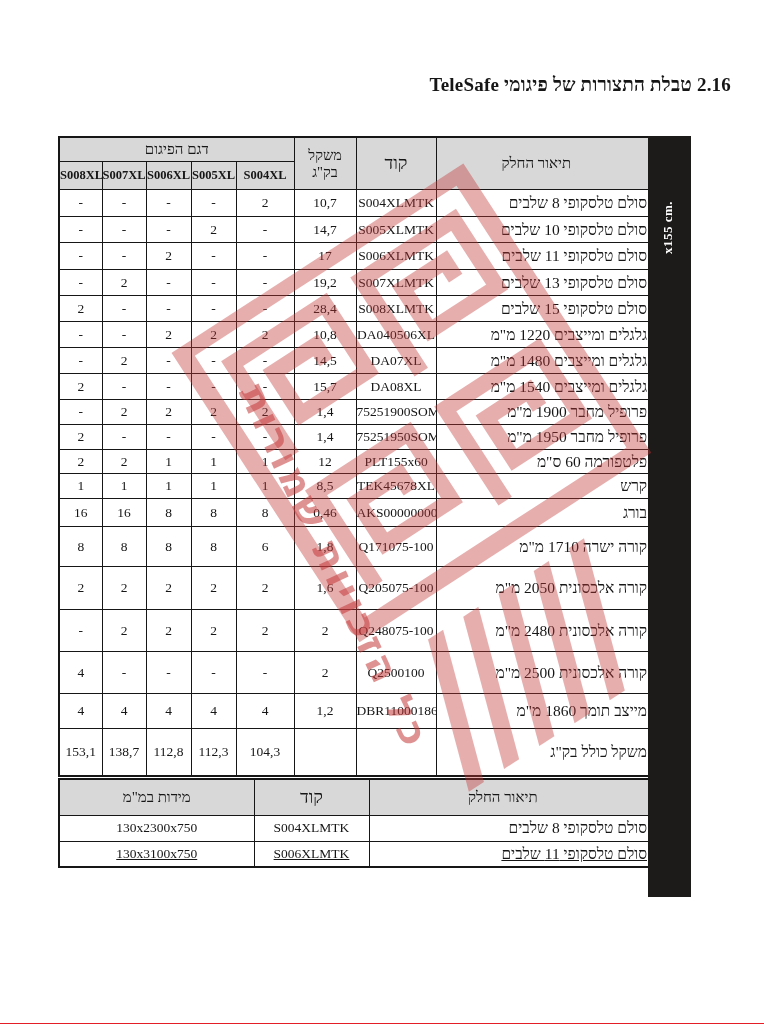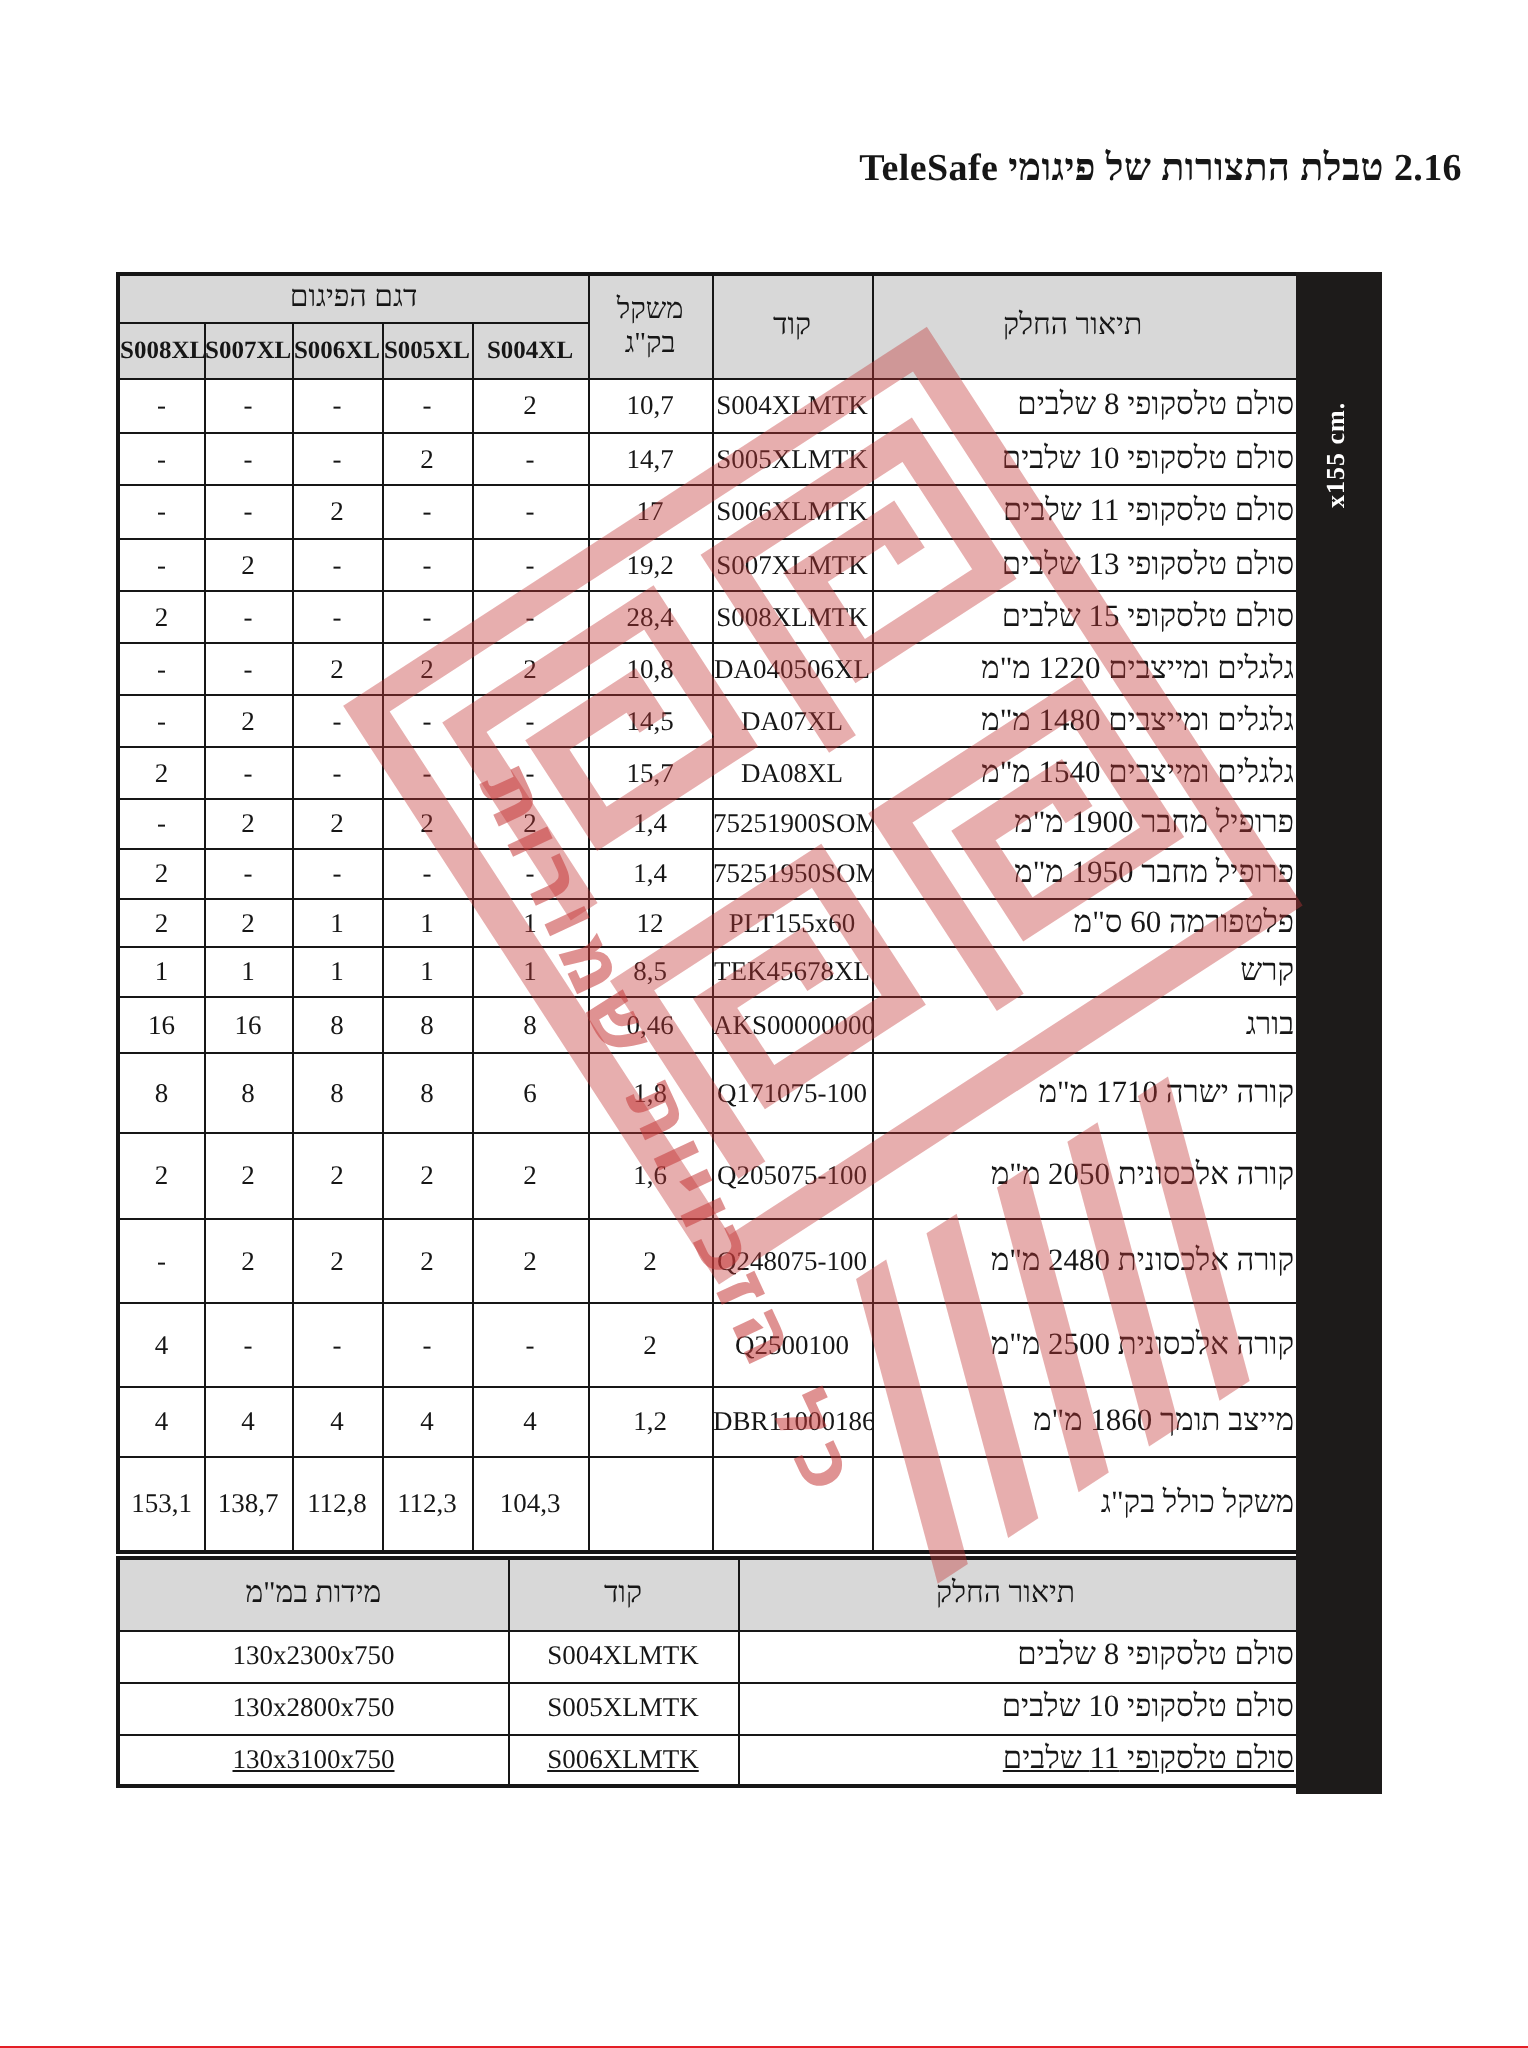"קוד" .code-hd { font-size: 15px -> 18px }
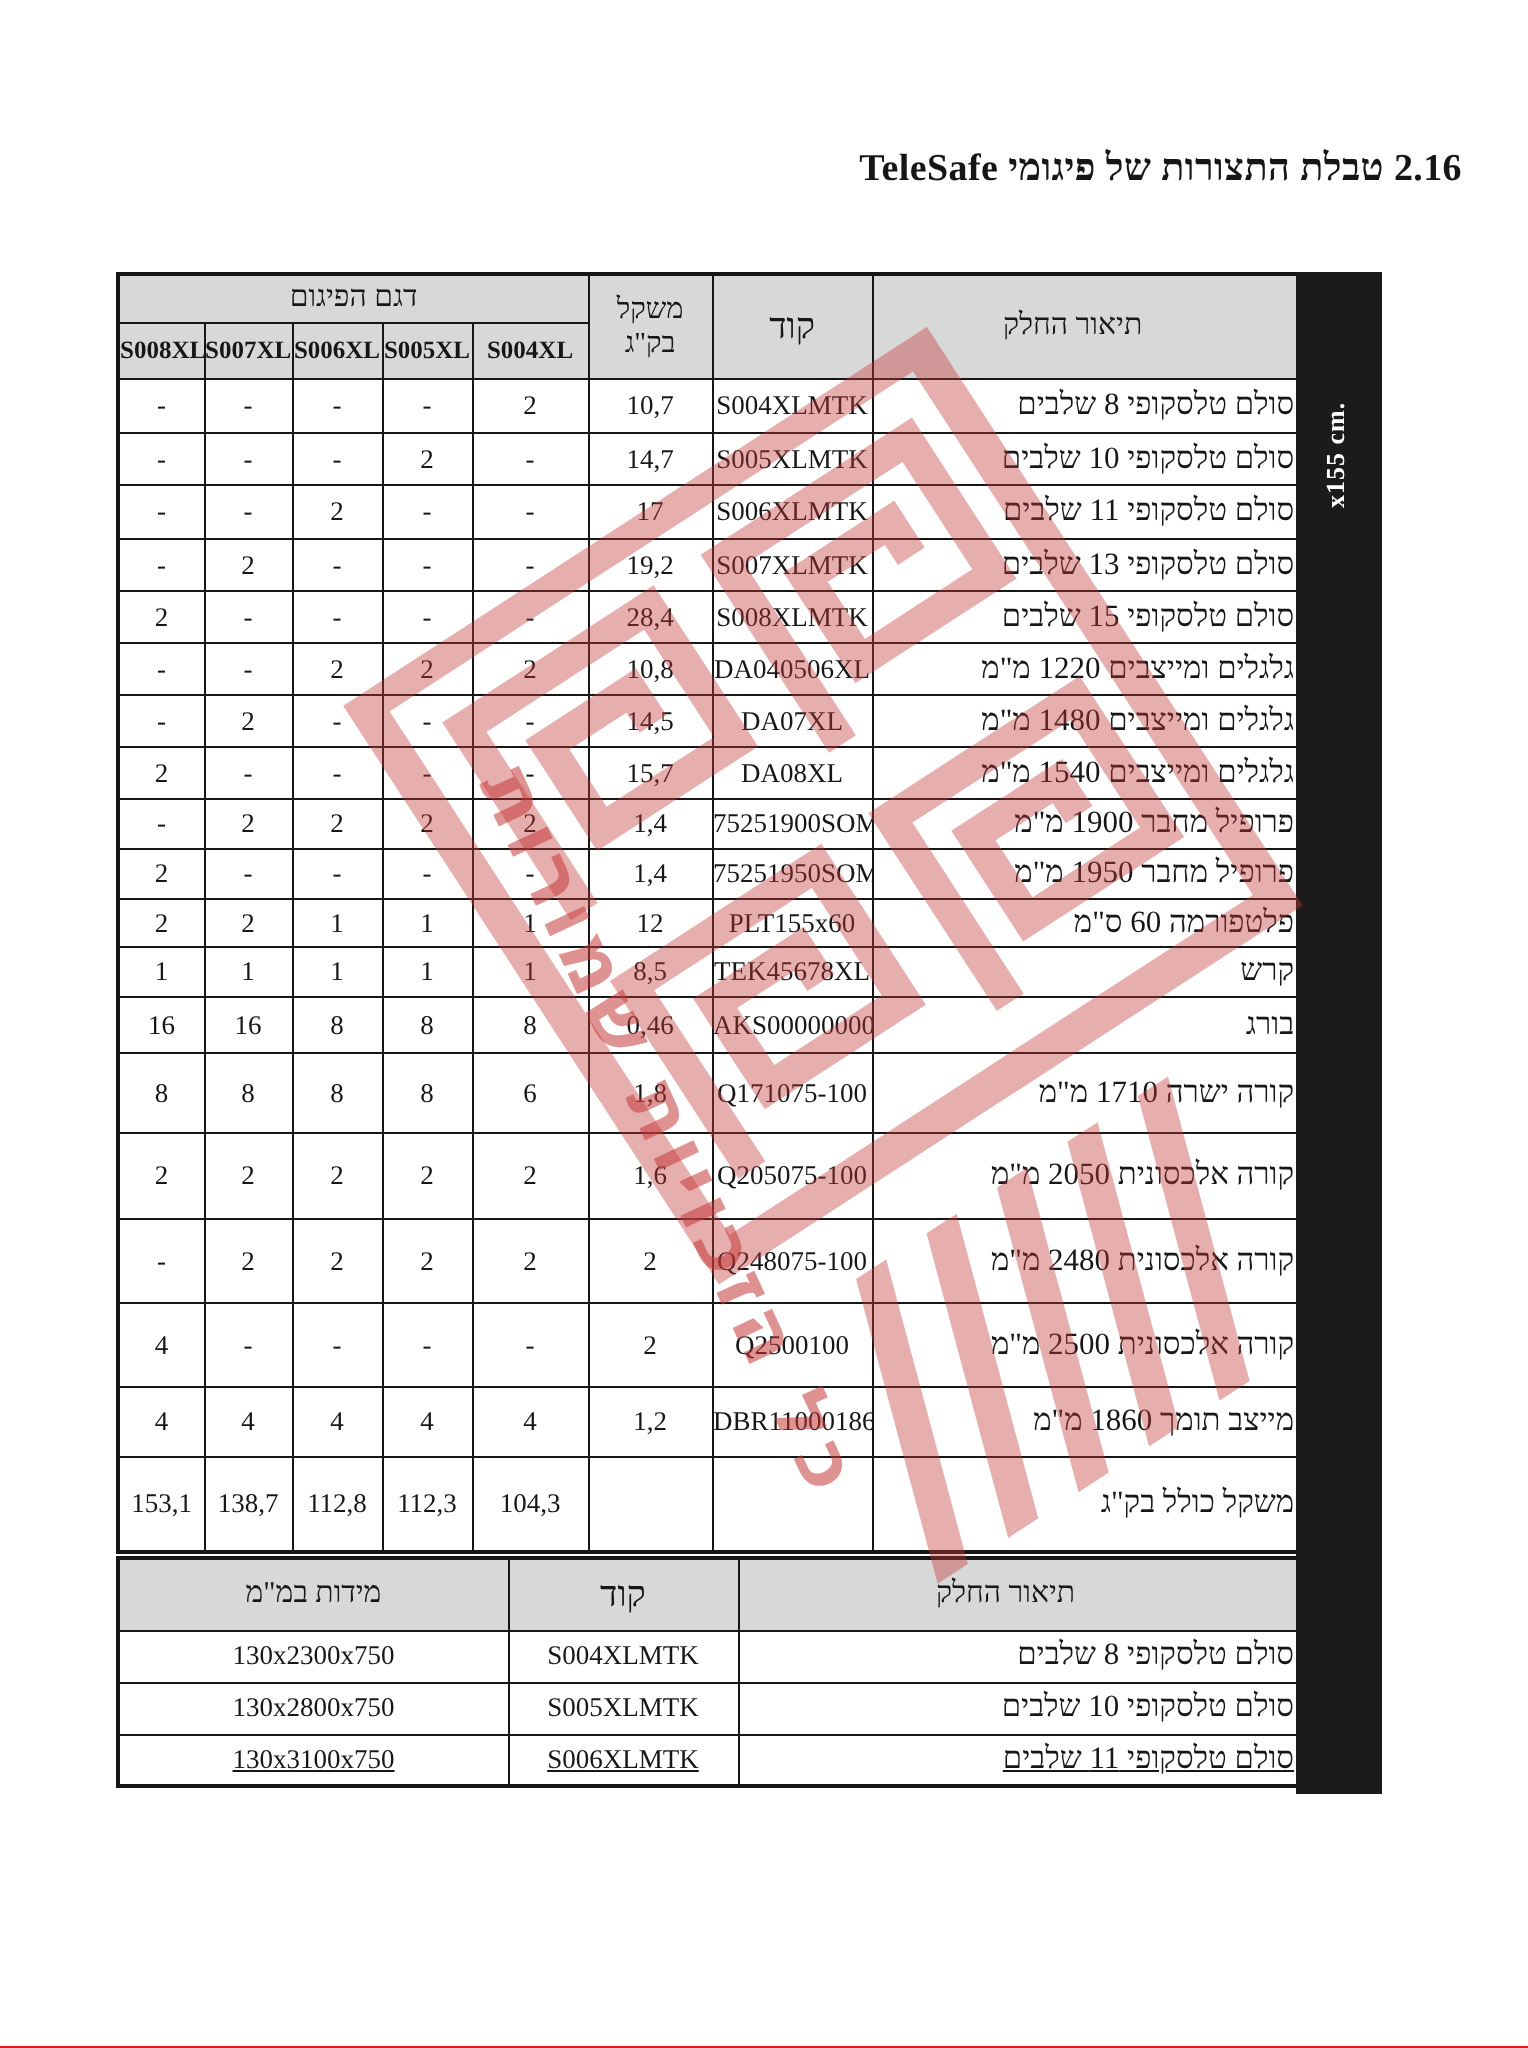"130x2800x750" tr { html: <tr> <td>130x2800x750</td> <td>S005XLMTK</td> <td>סולם טלסקופי 10 שלבים</td> </tr> -> none }
